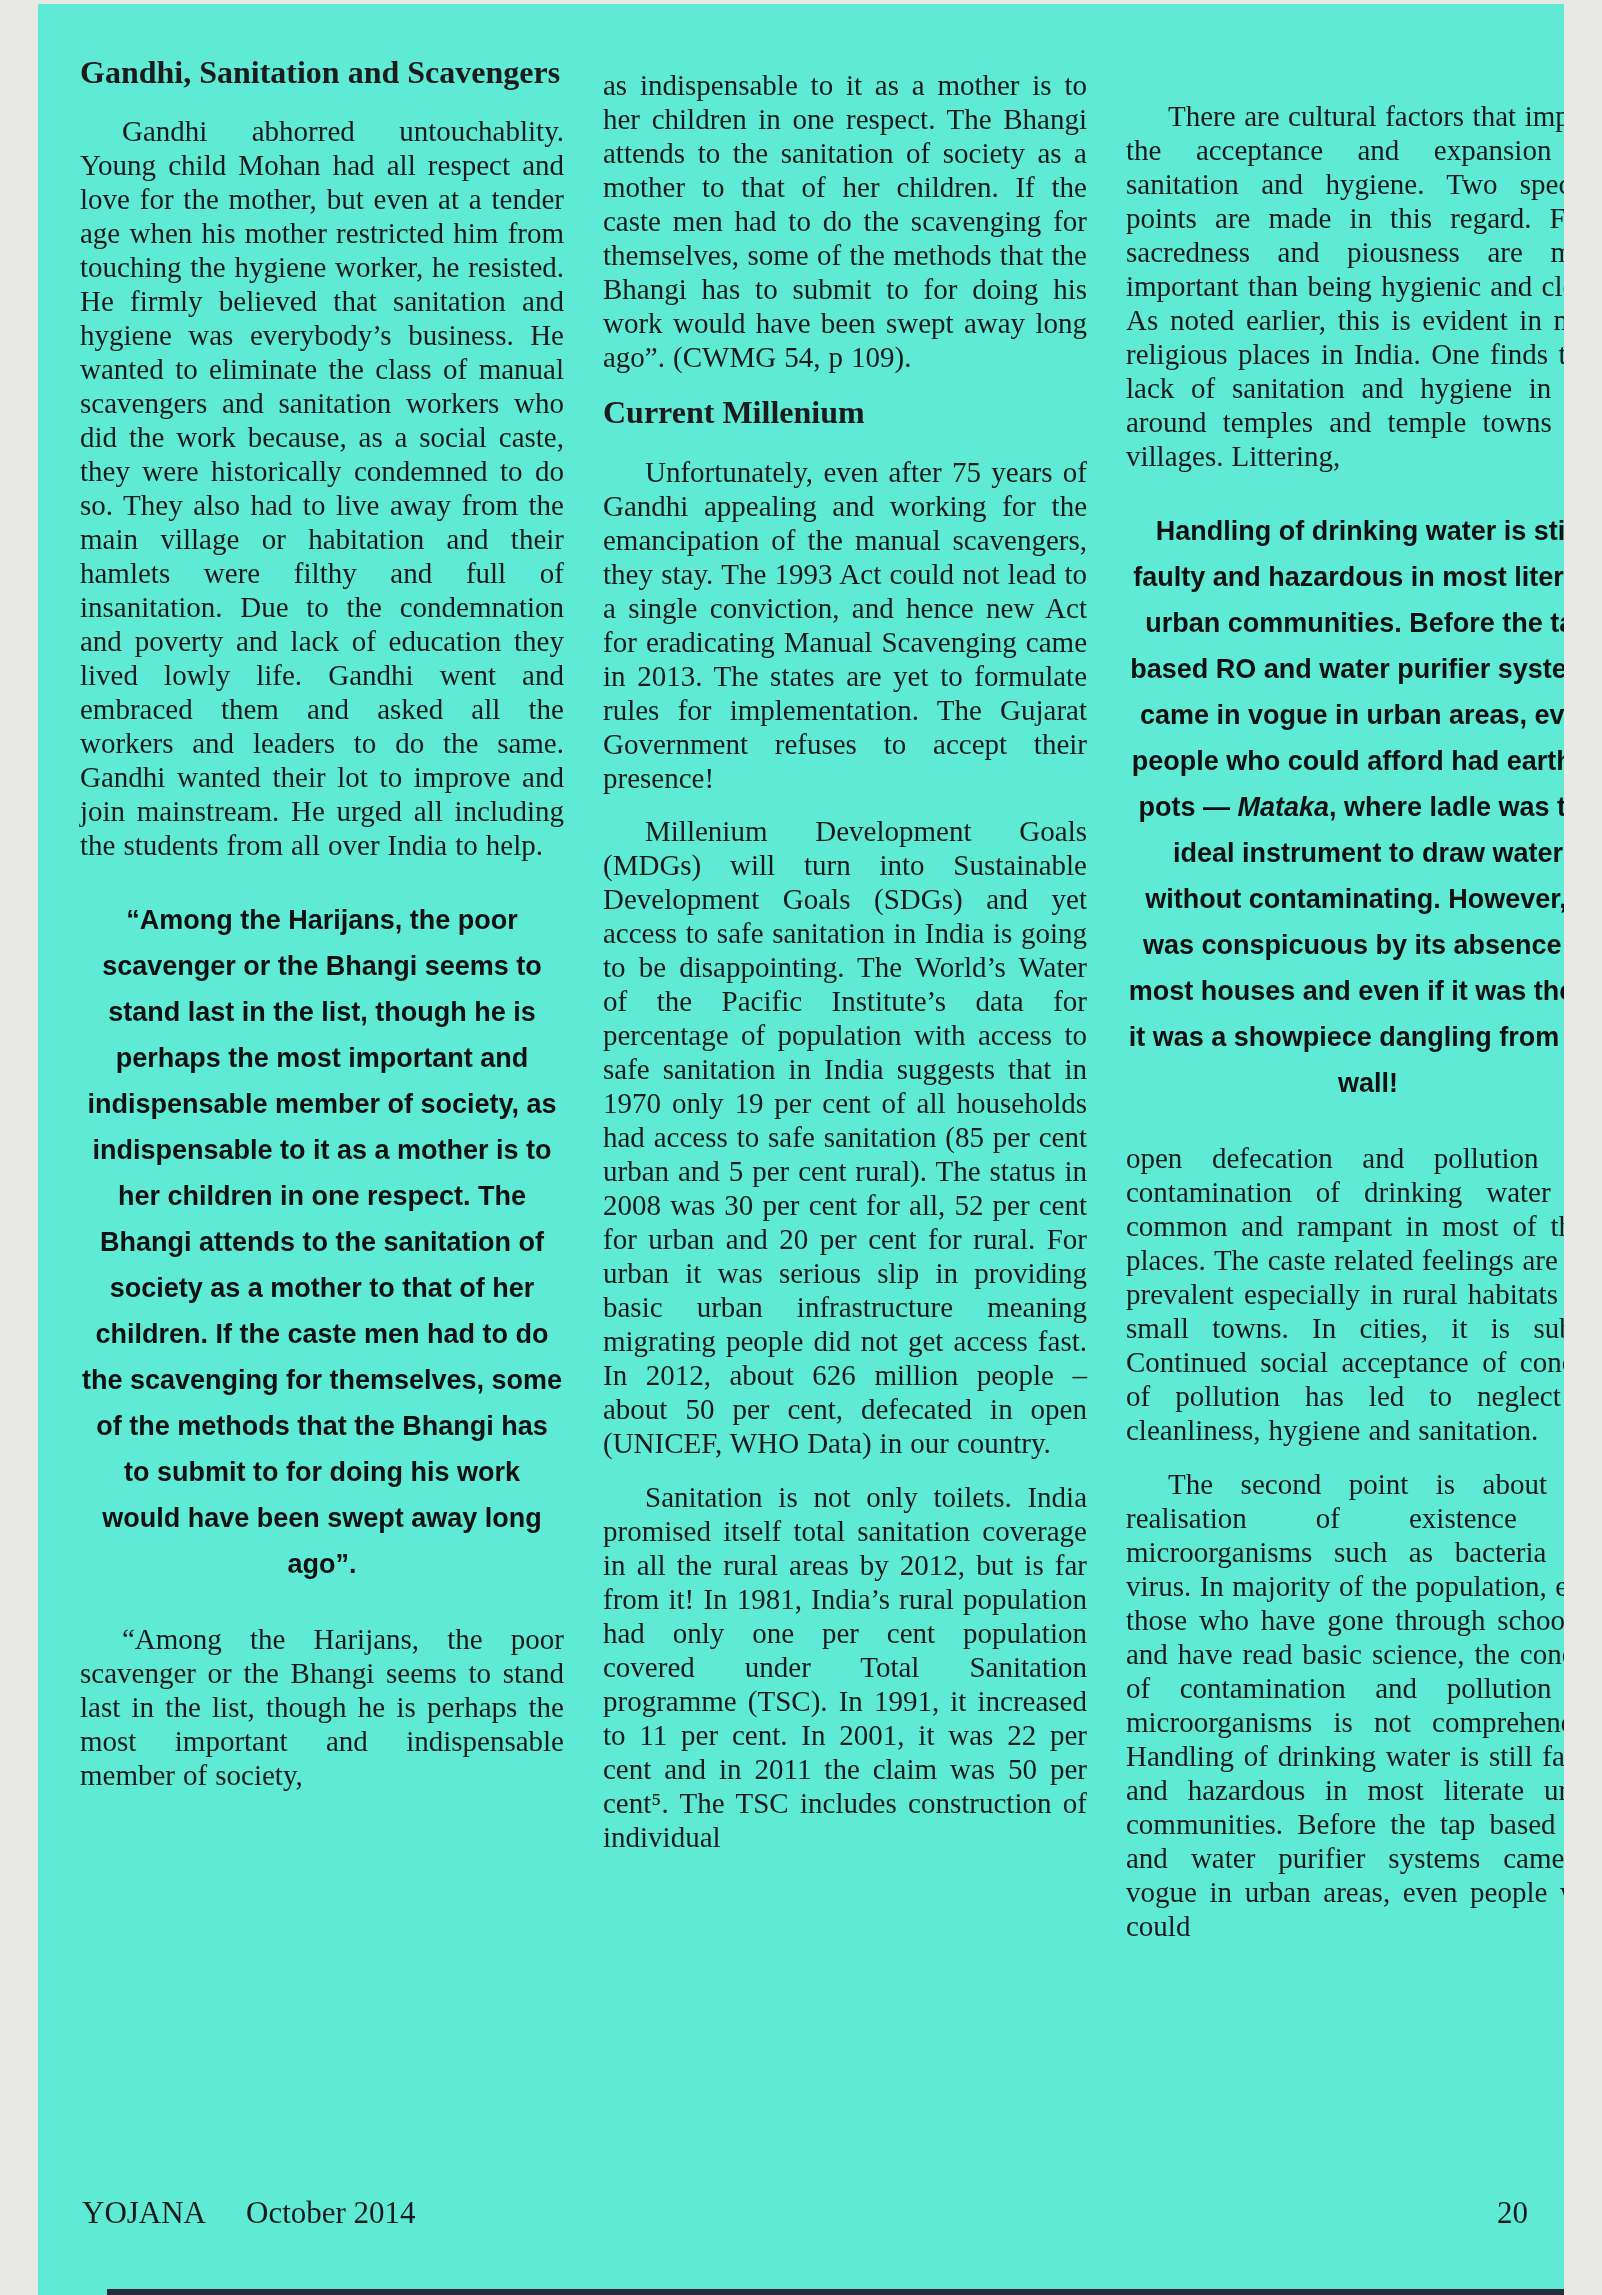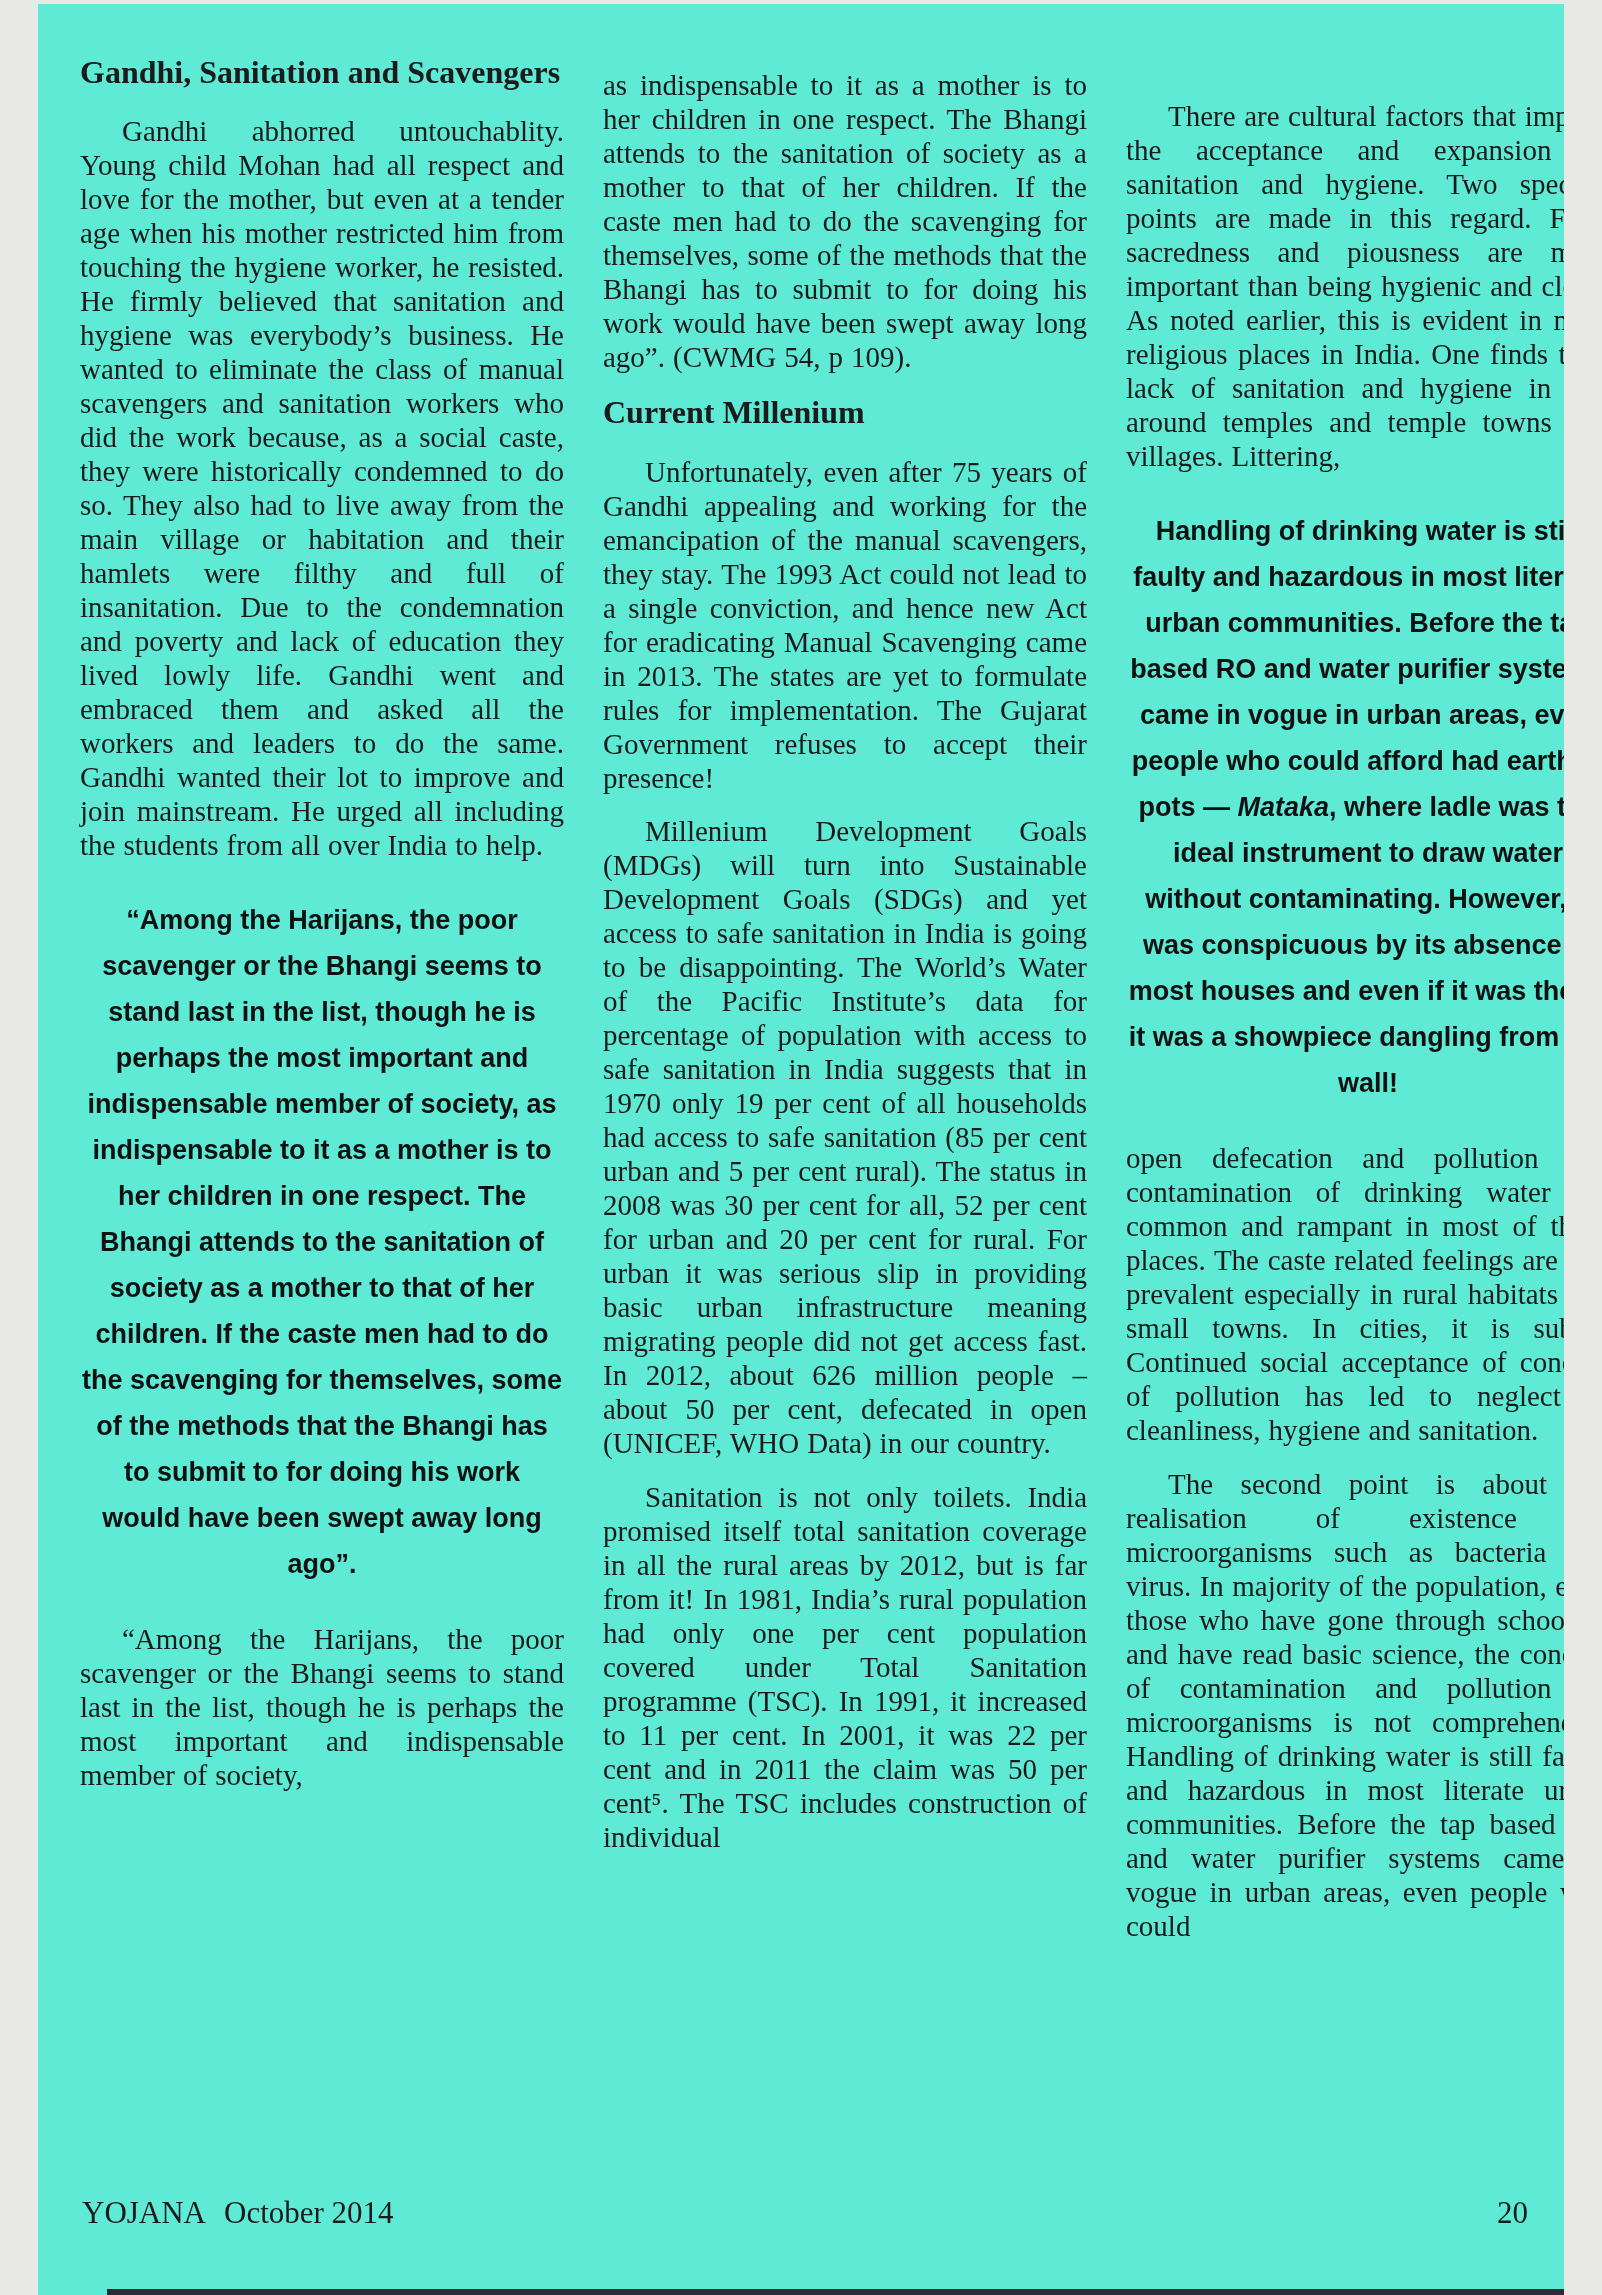"YOJANA" .footer-left { gap: 18px -> 40px }
